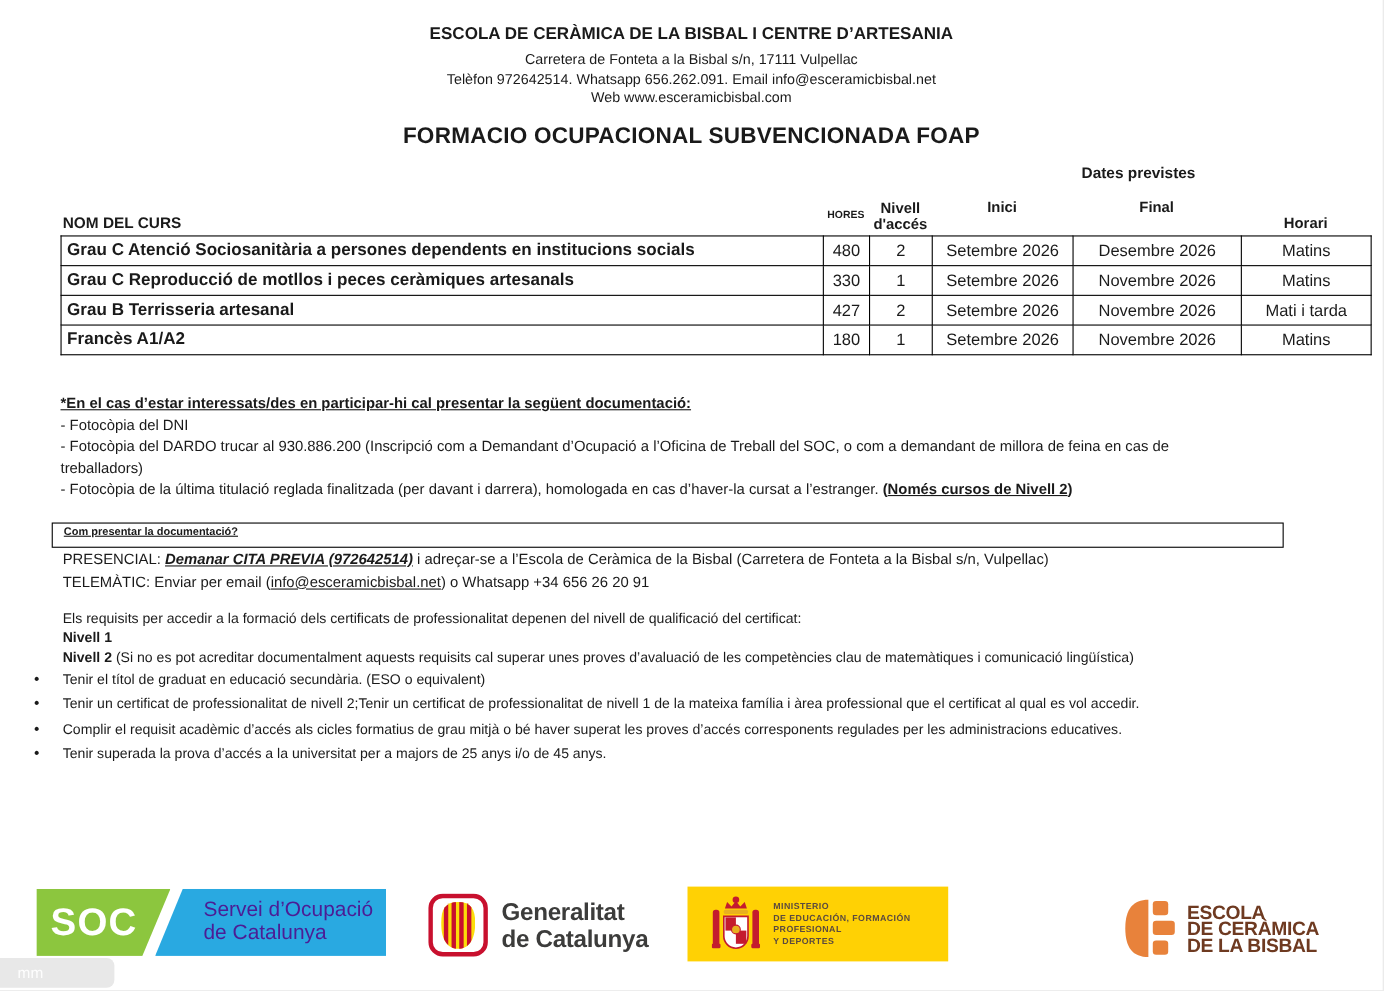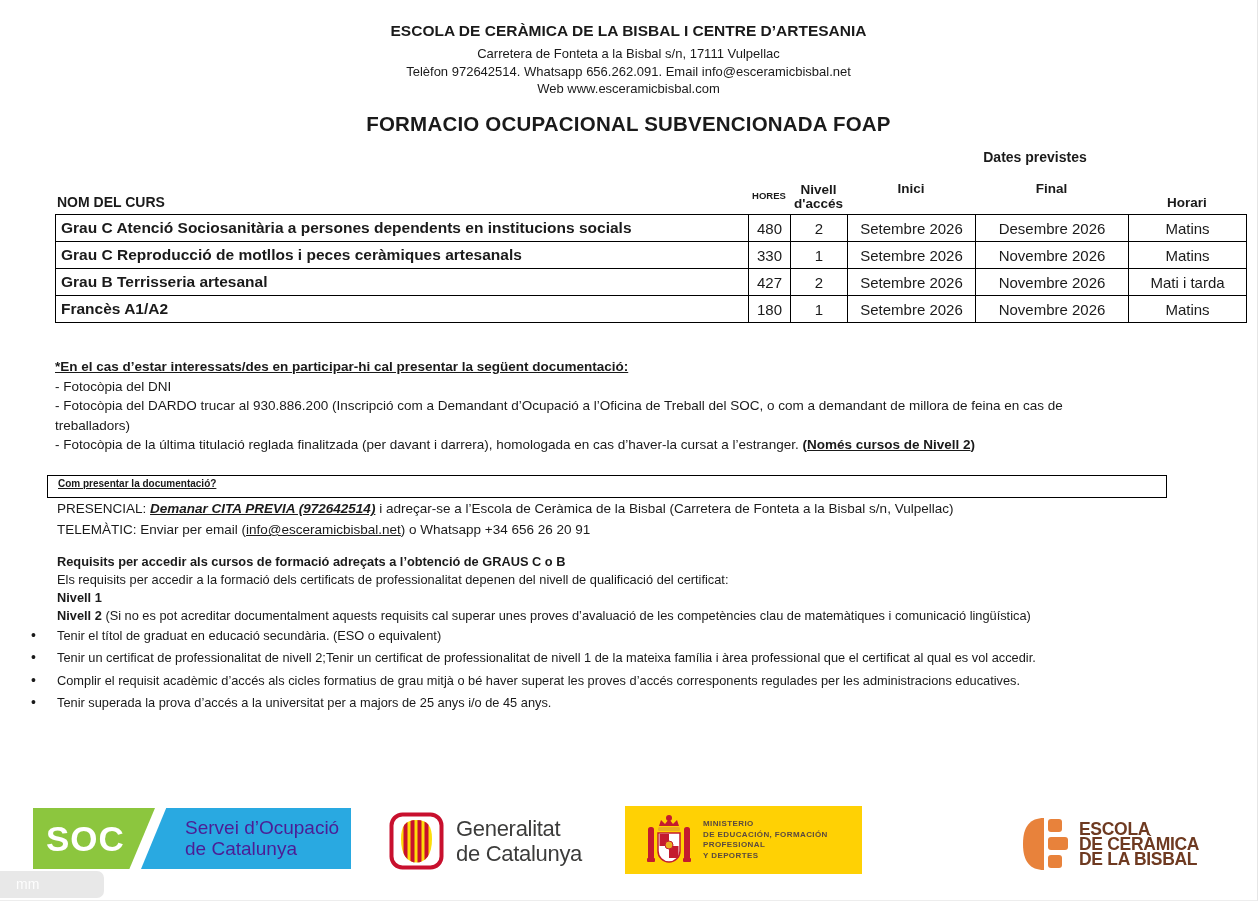"Requisits per accedir als cursos" div.rb { html: <div>Requisits per accedir als cursos de formació adreçats a l’obtenció de GRAUS C o B</div> -> none }
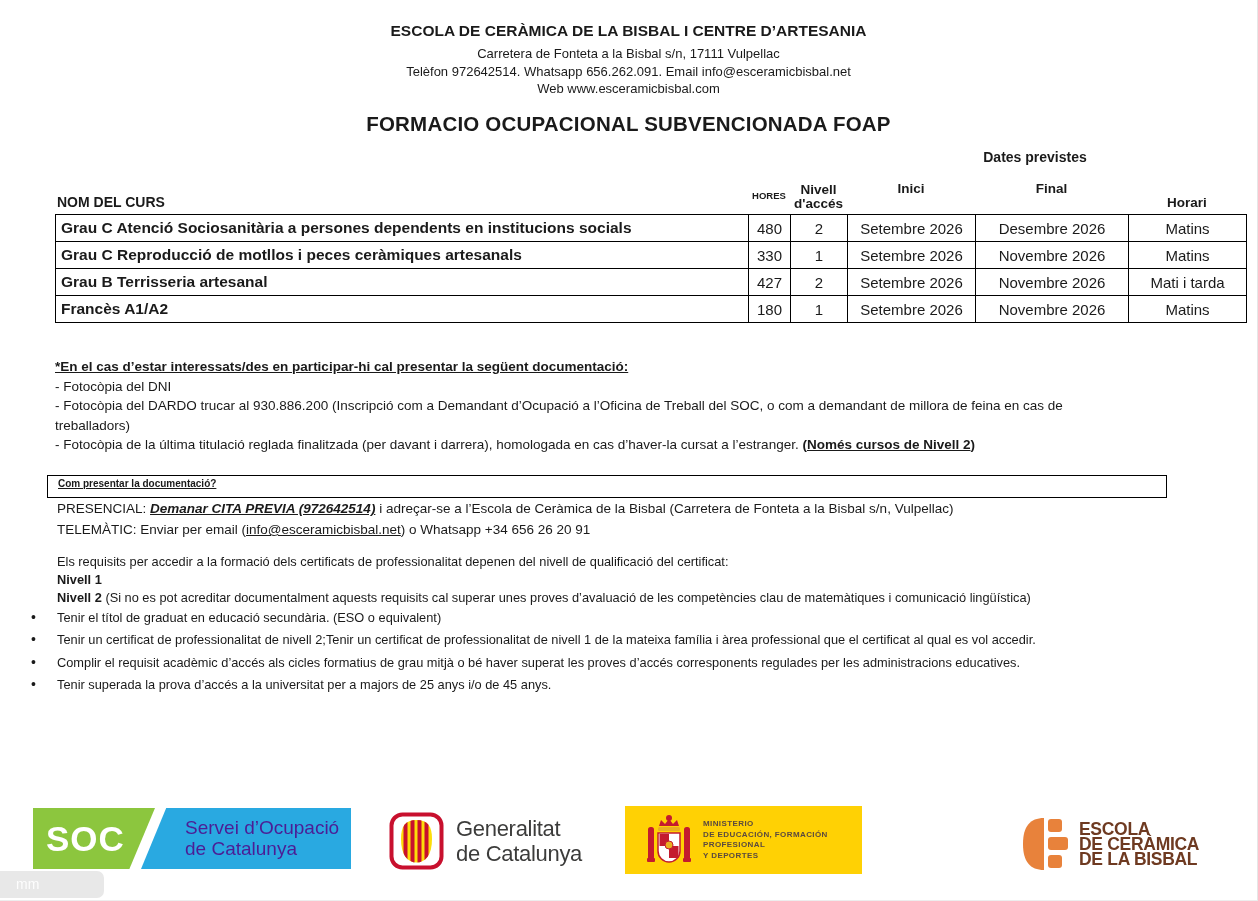"Generalitat" .gencat-text { font-weight: normal -> bold }
